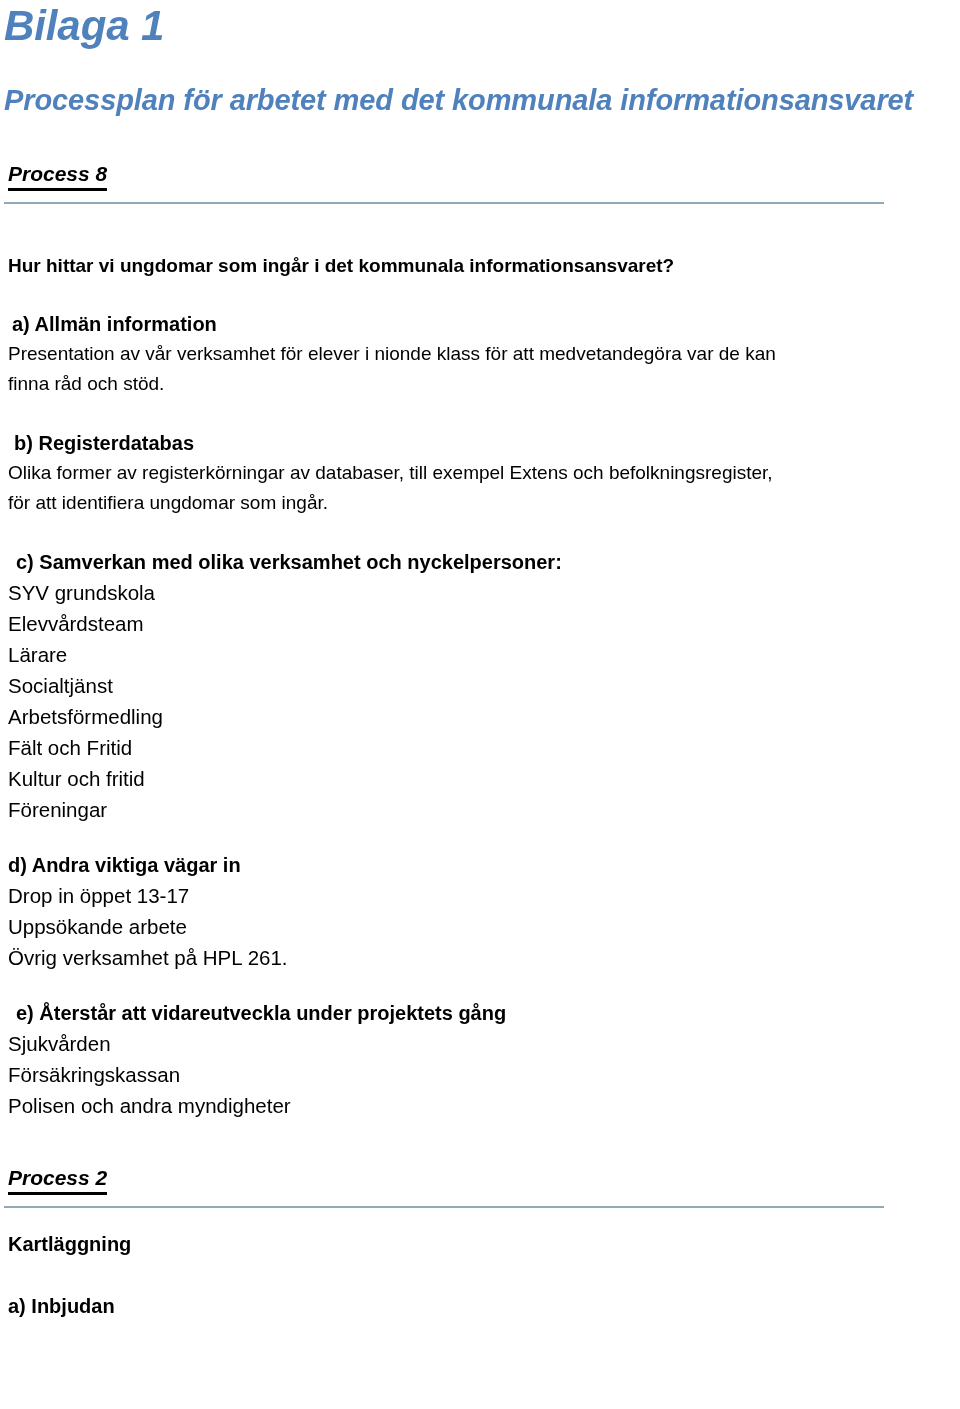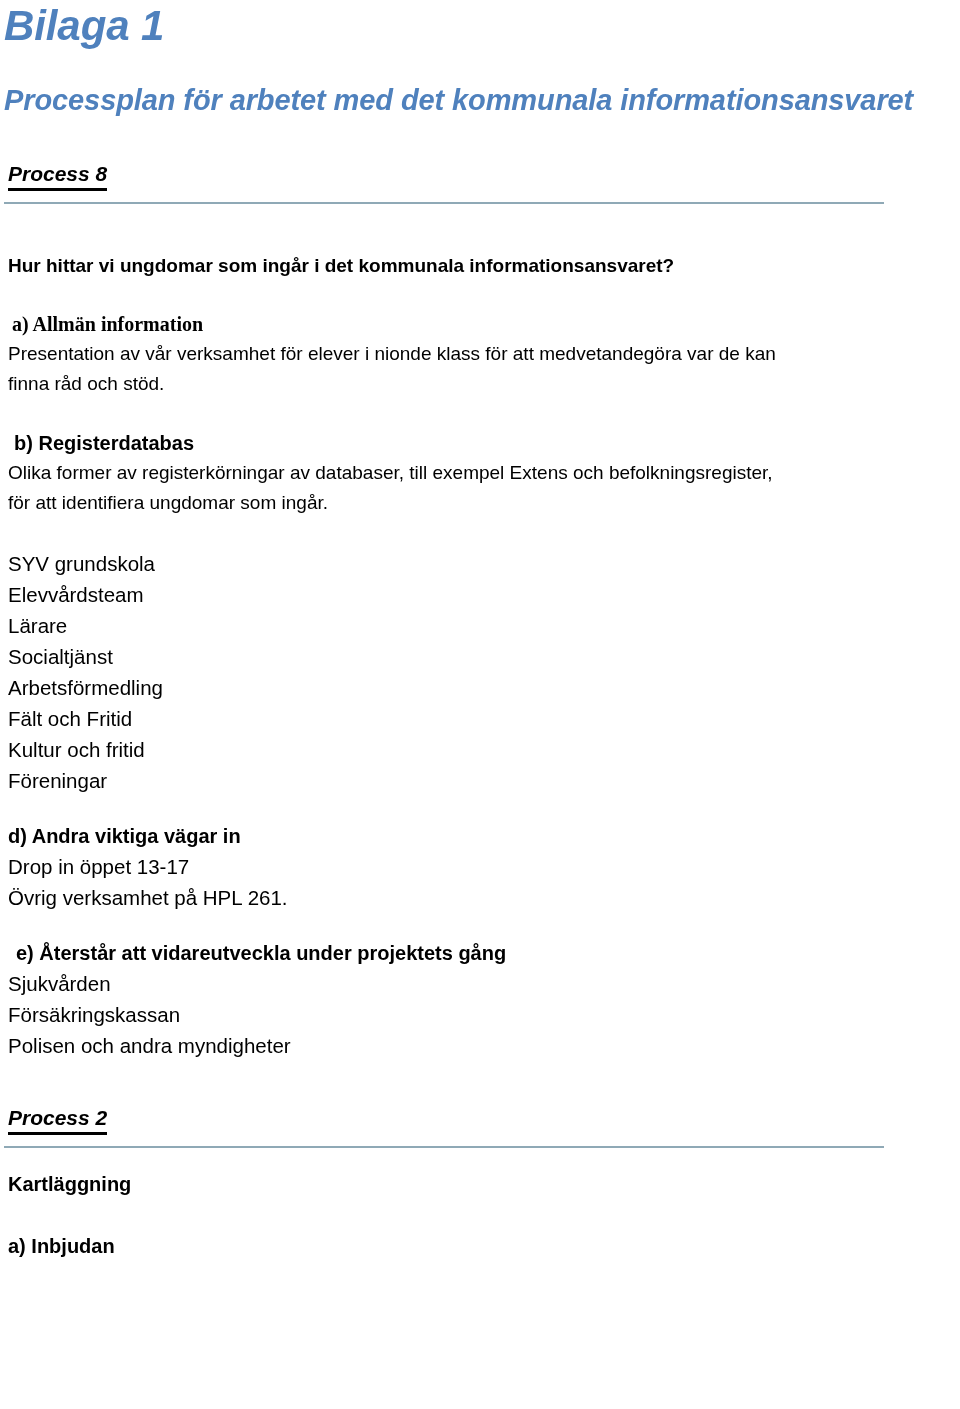"a) Allmän information" .sec-heading--a { font-family: Liberation Serif, serif -> none }
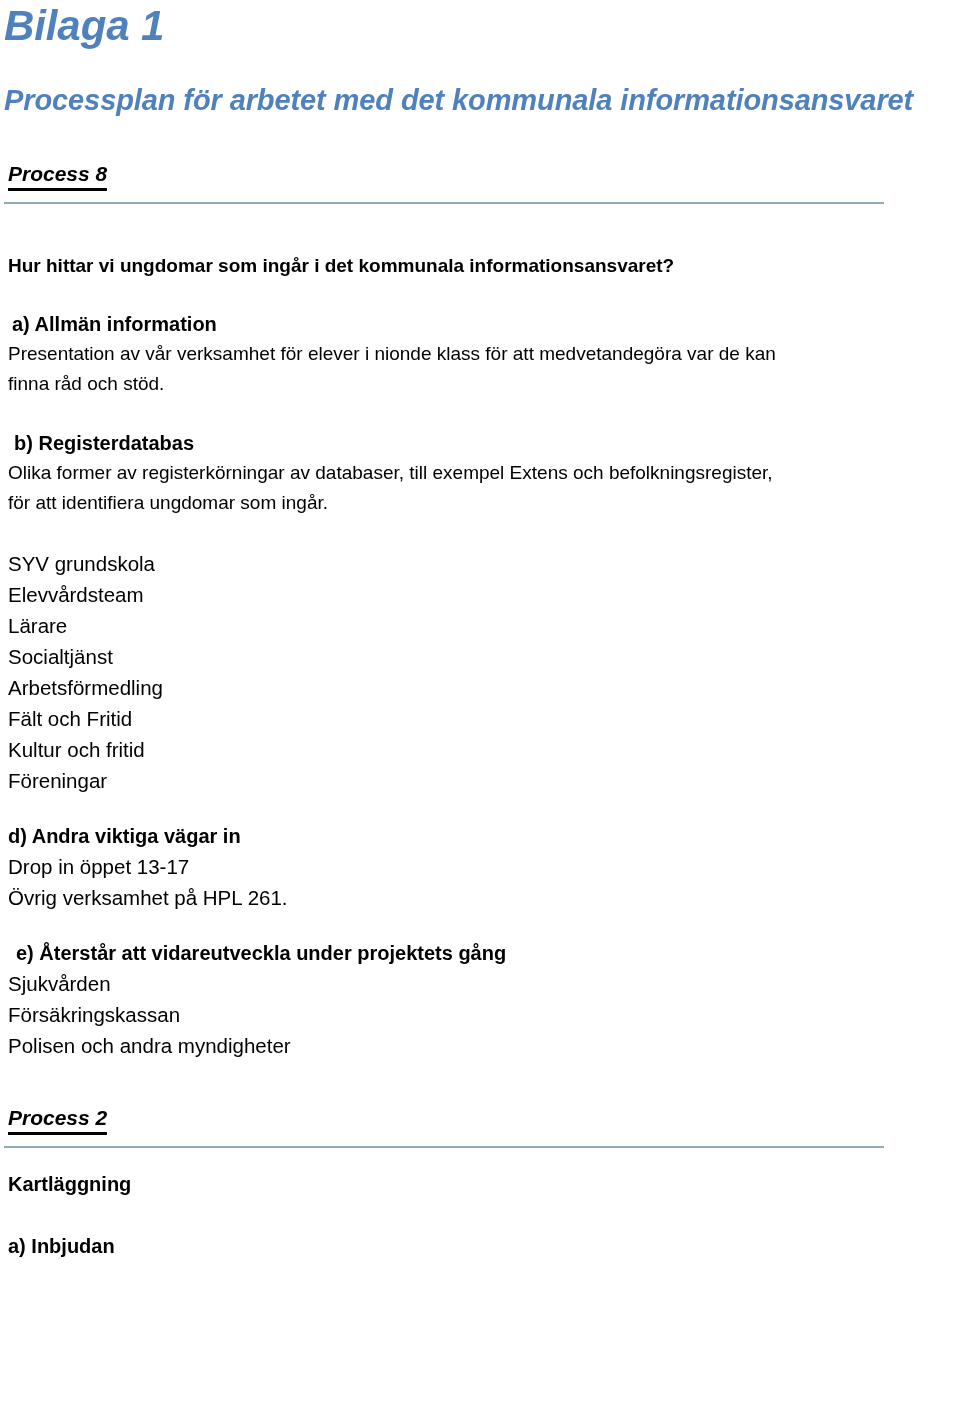"c) Samverkan med olika verksamhet" div.sec-heading { html: none -> <div>c) Samverkan med olika verksamhet och nyckelpersoner:</div> }
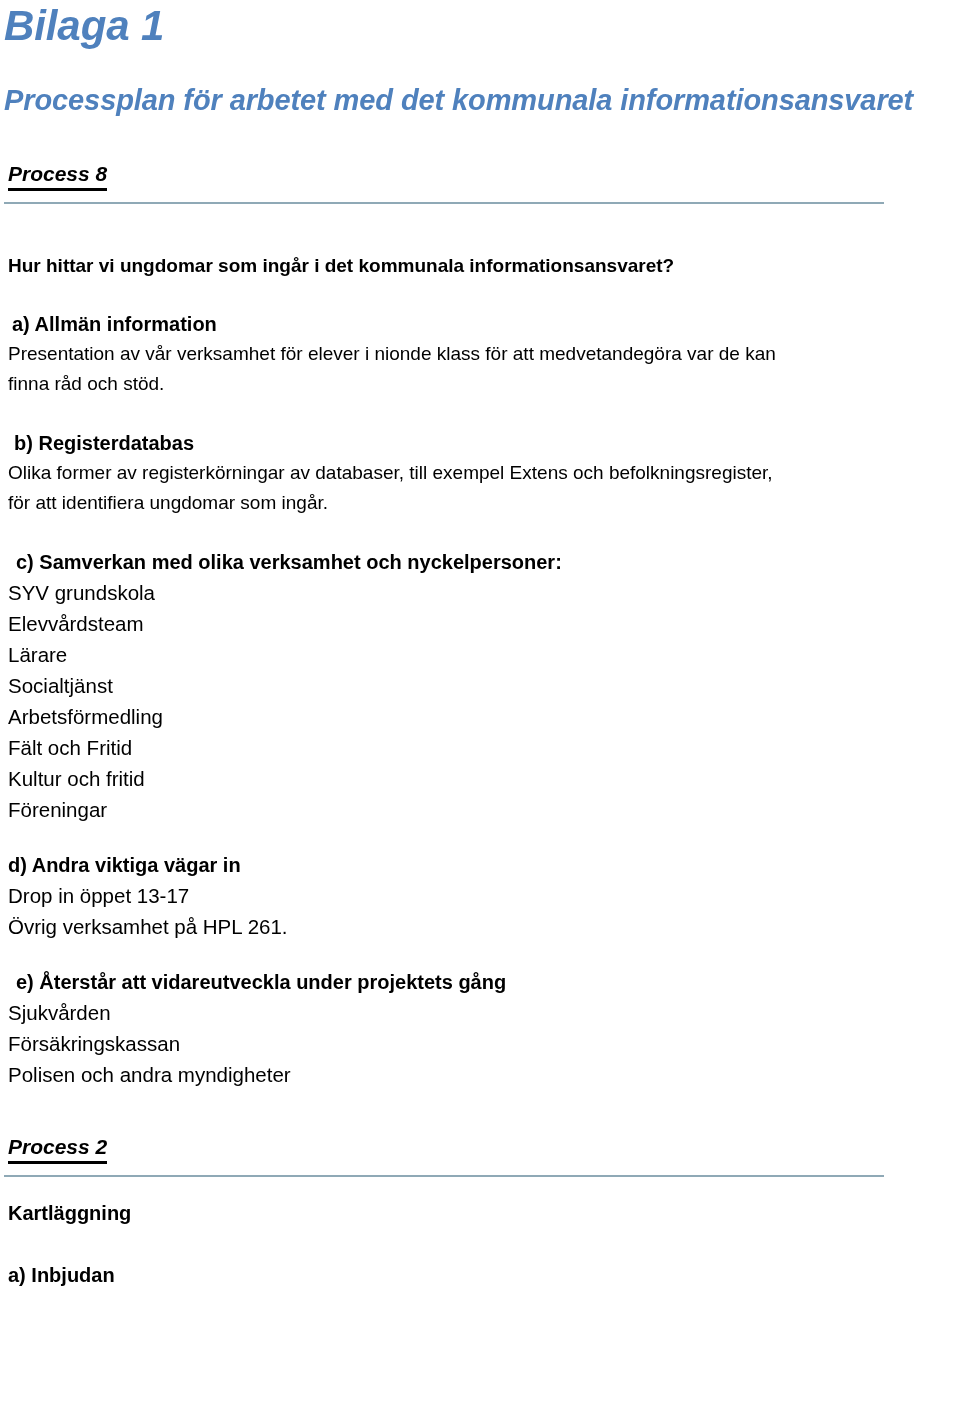"Uppsökande arbete" li { html: none -> <li>Uppsökande arbete</li> }
